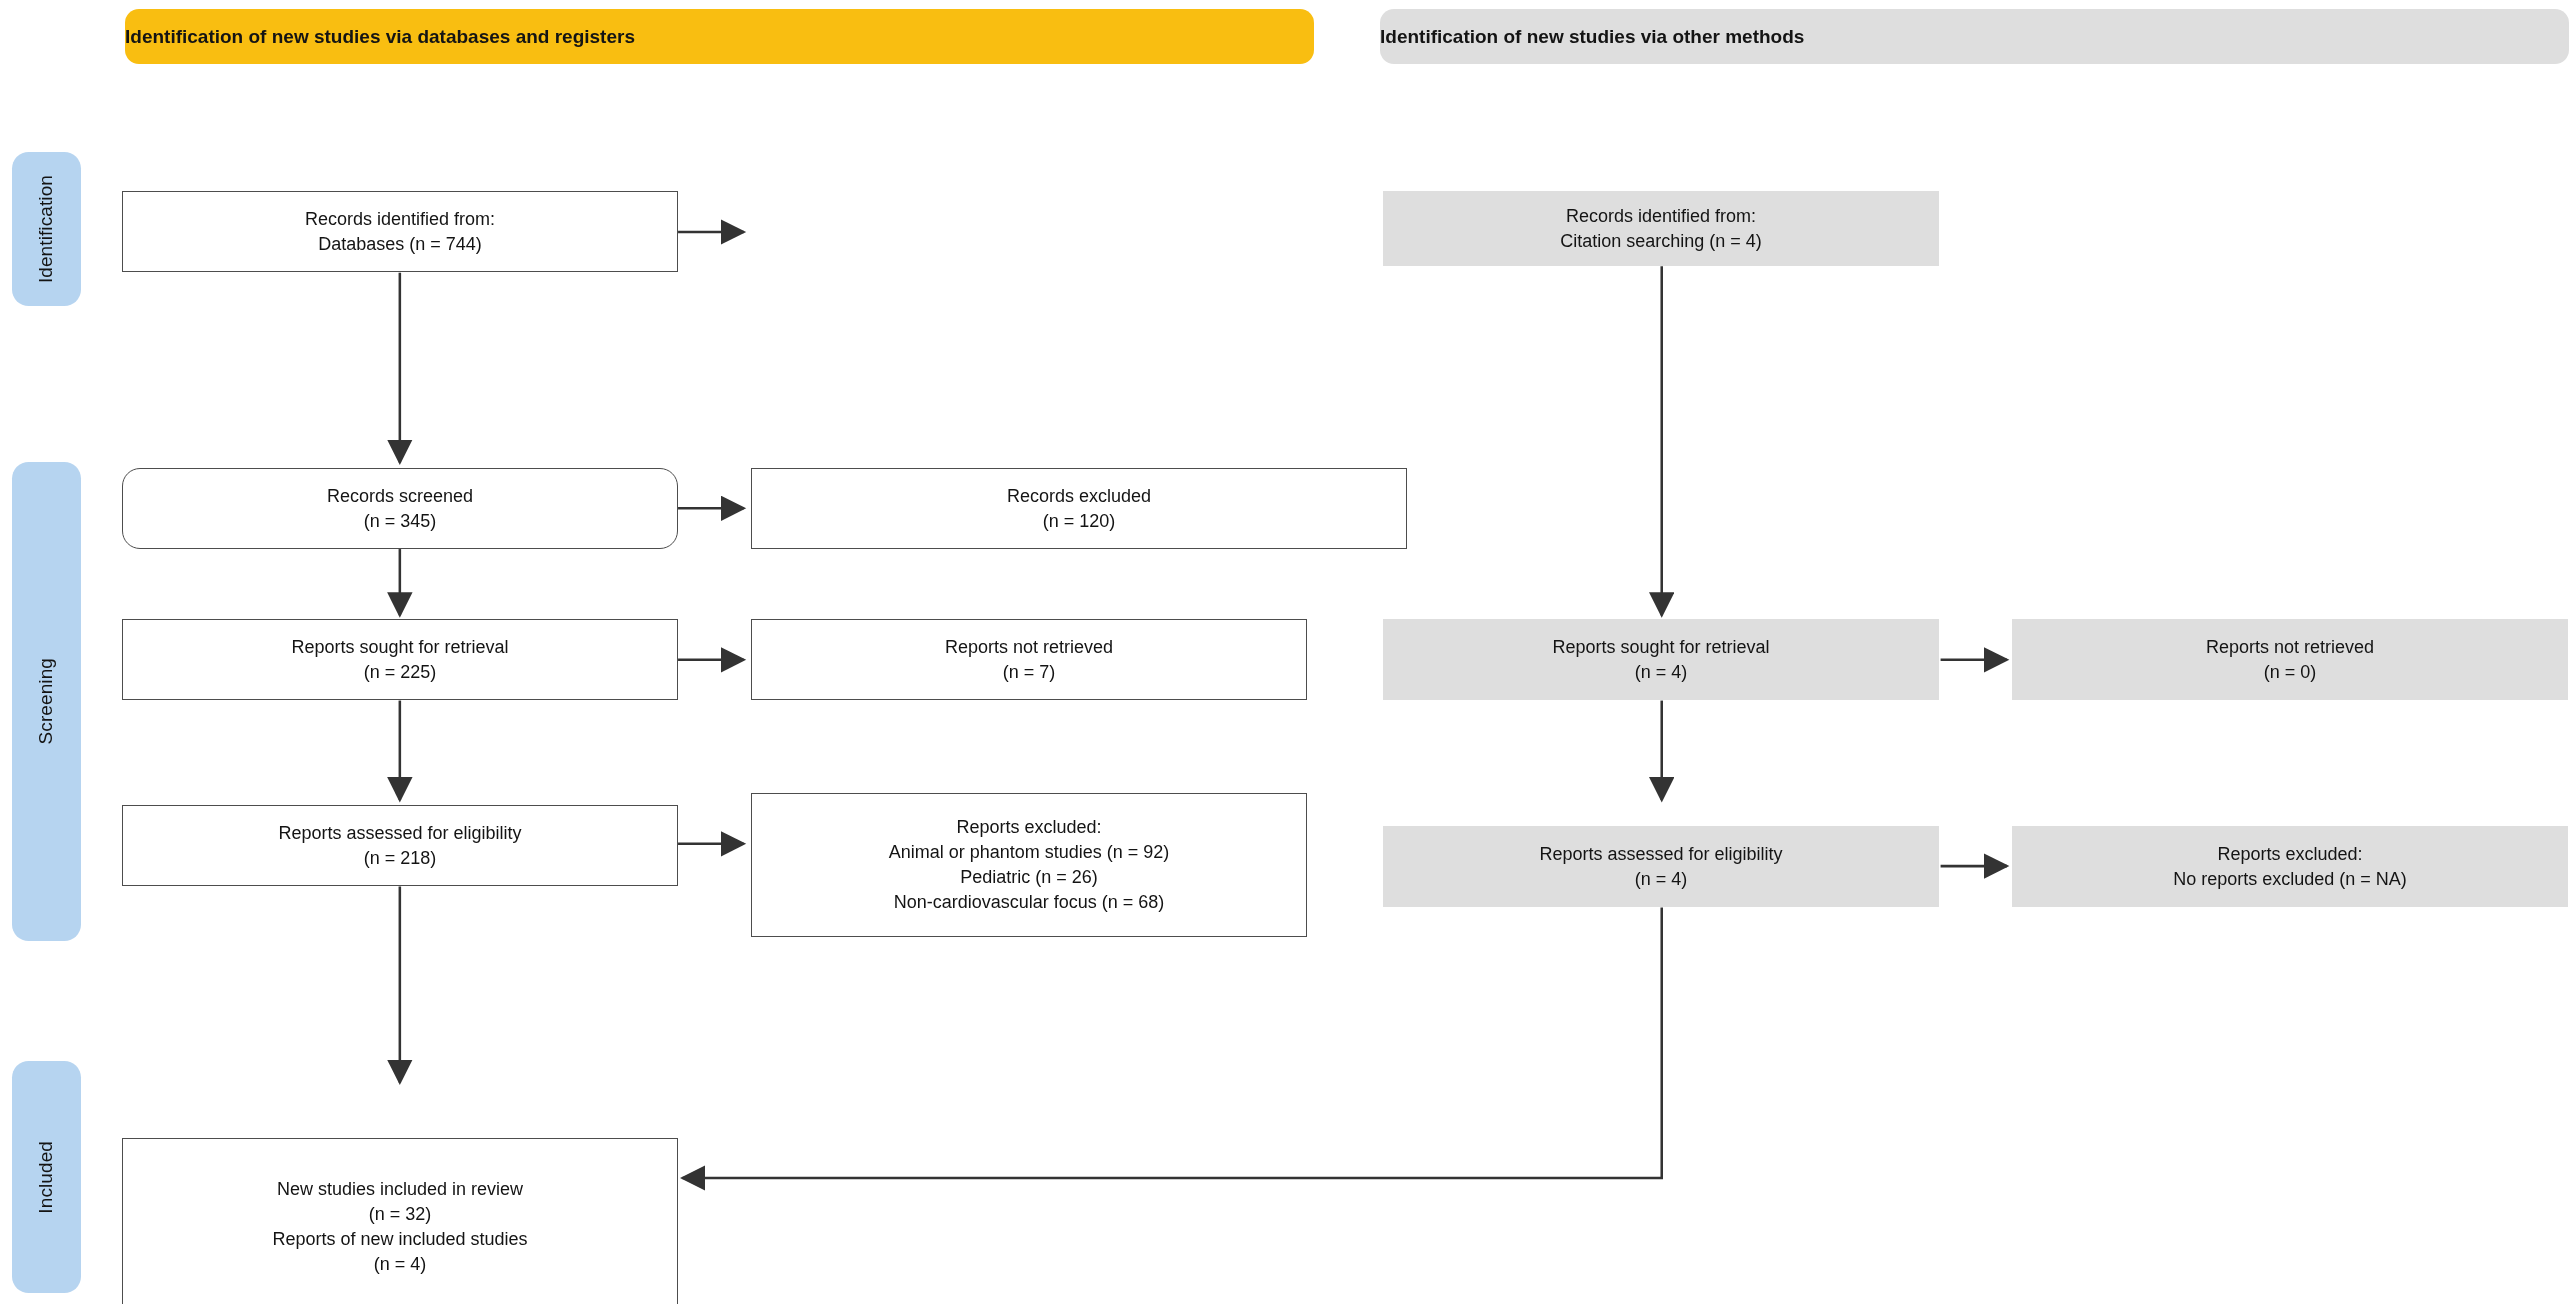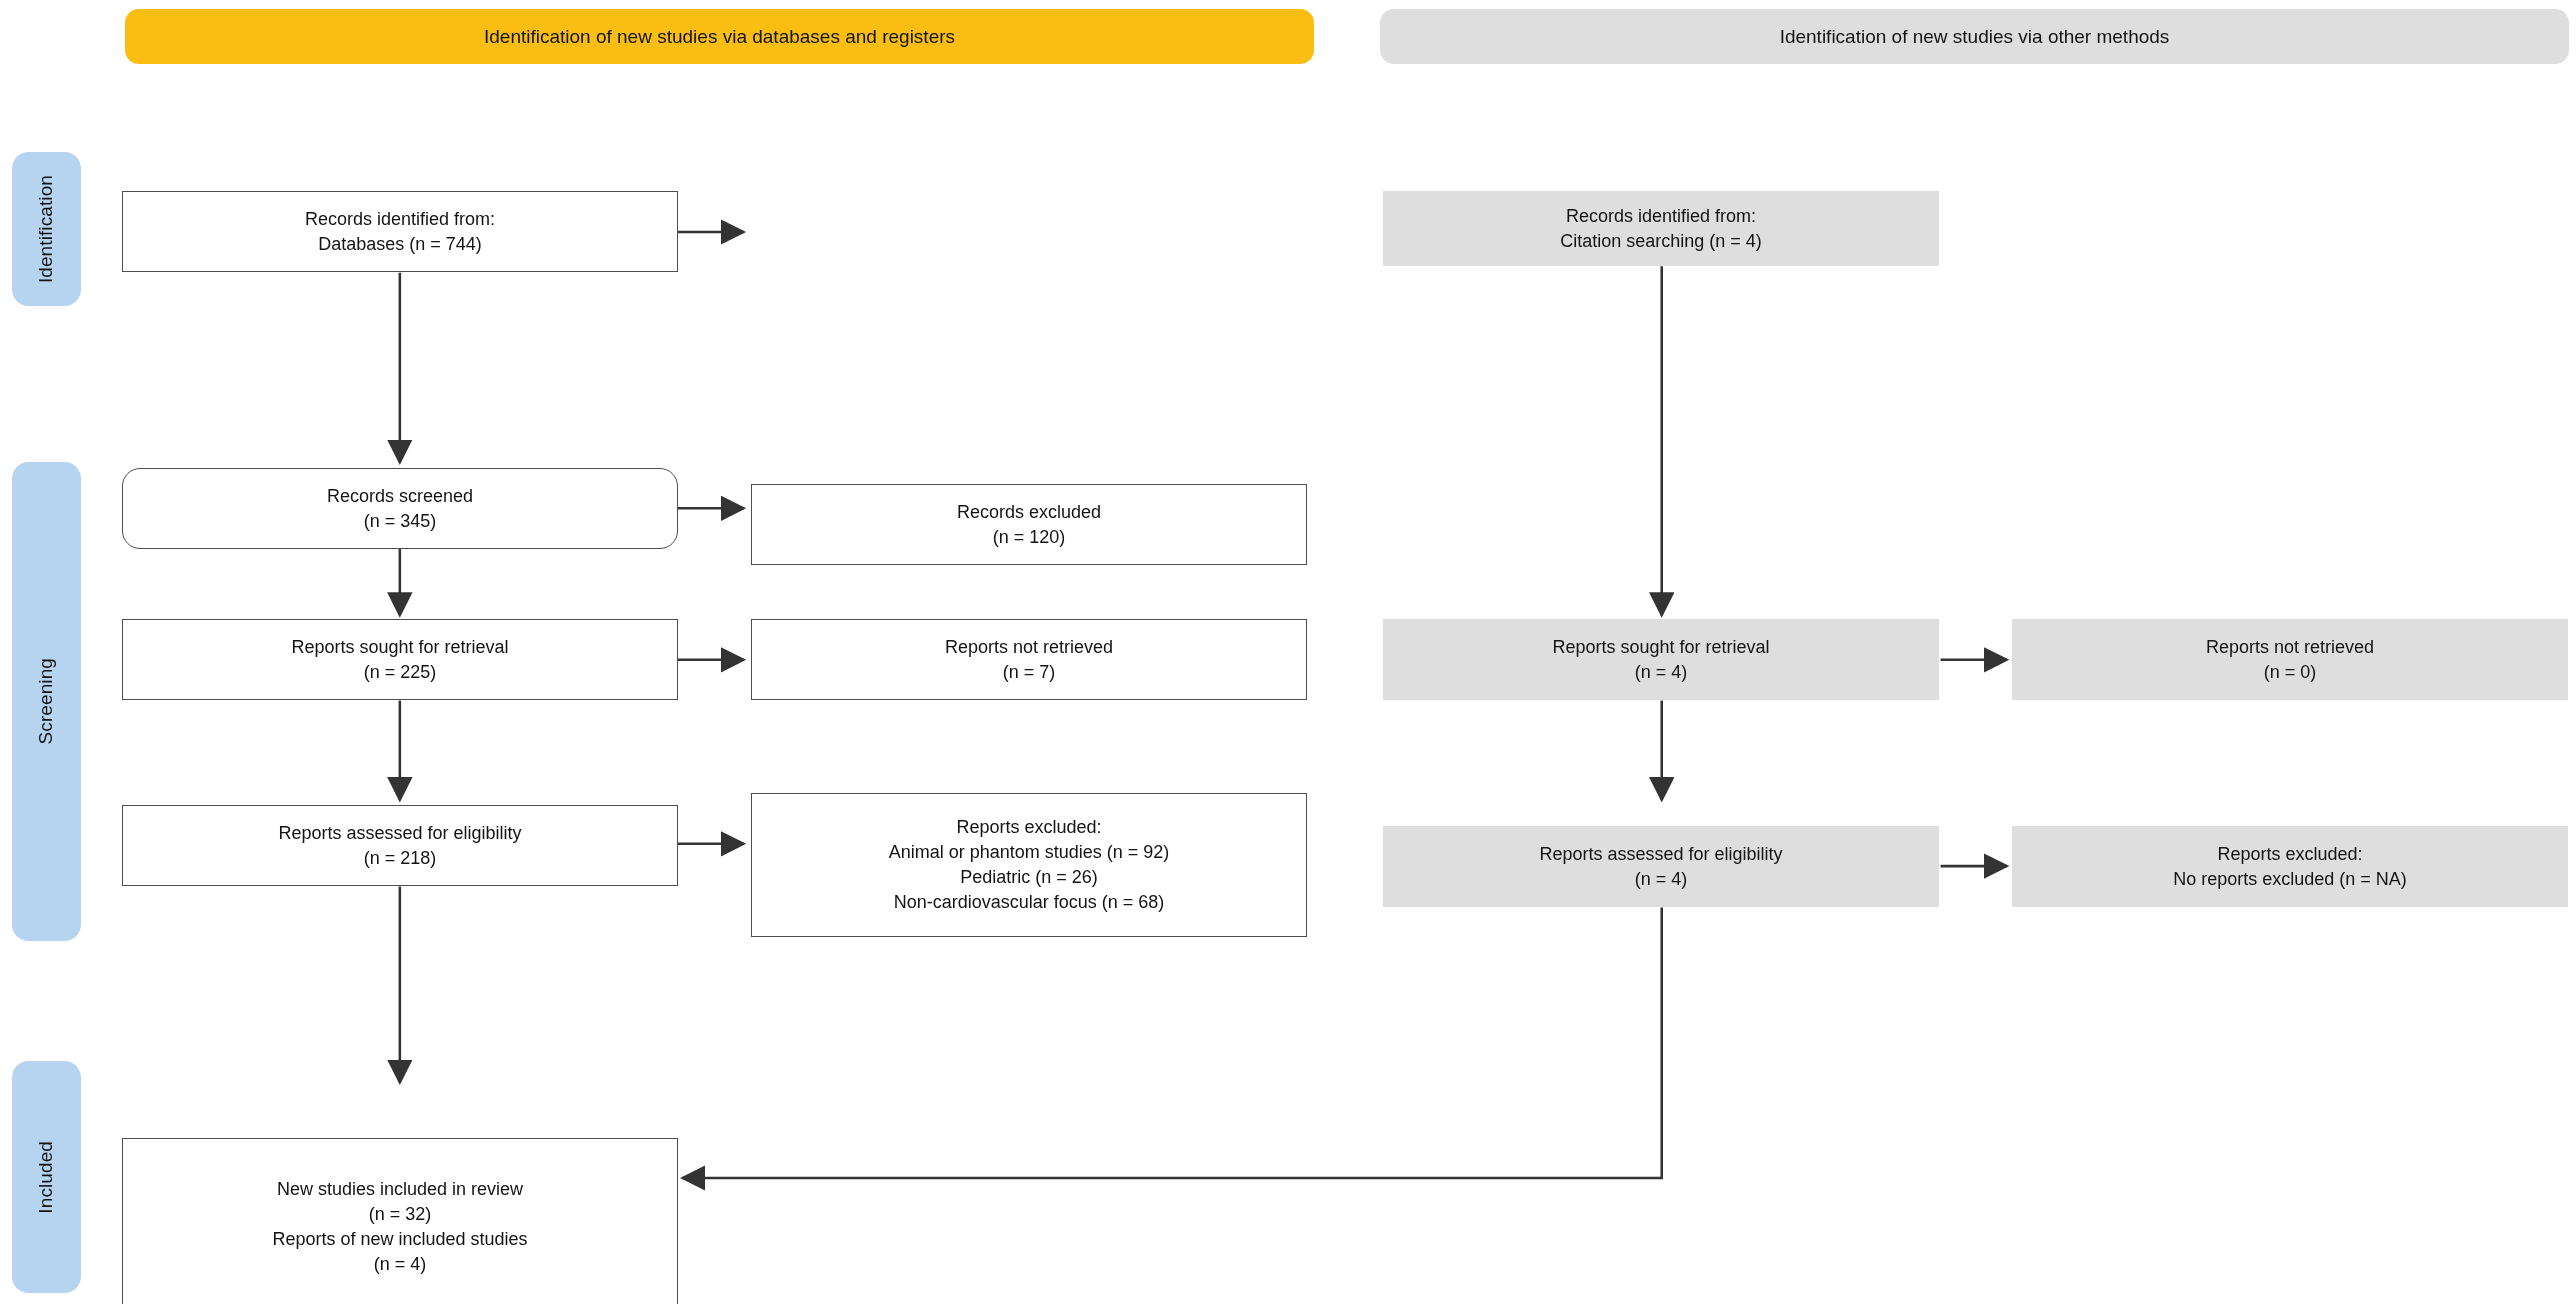"Identification of new studies via" .stage-header { font-weight: none -> bold; justify-content: center -> none }
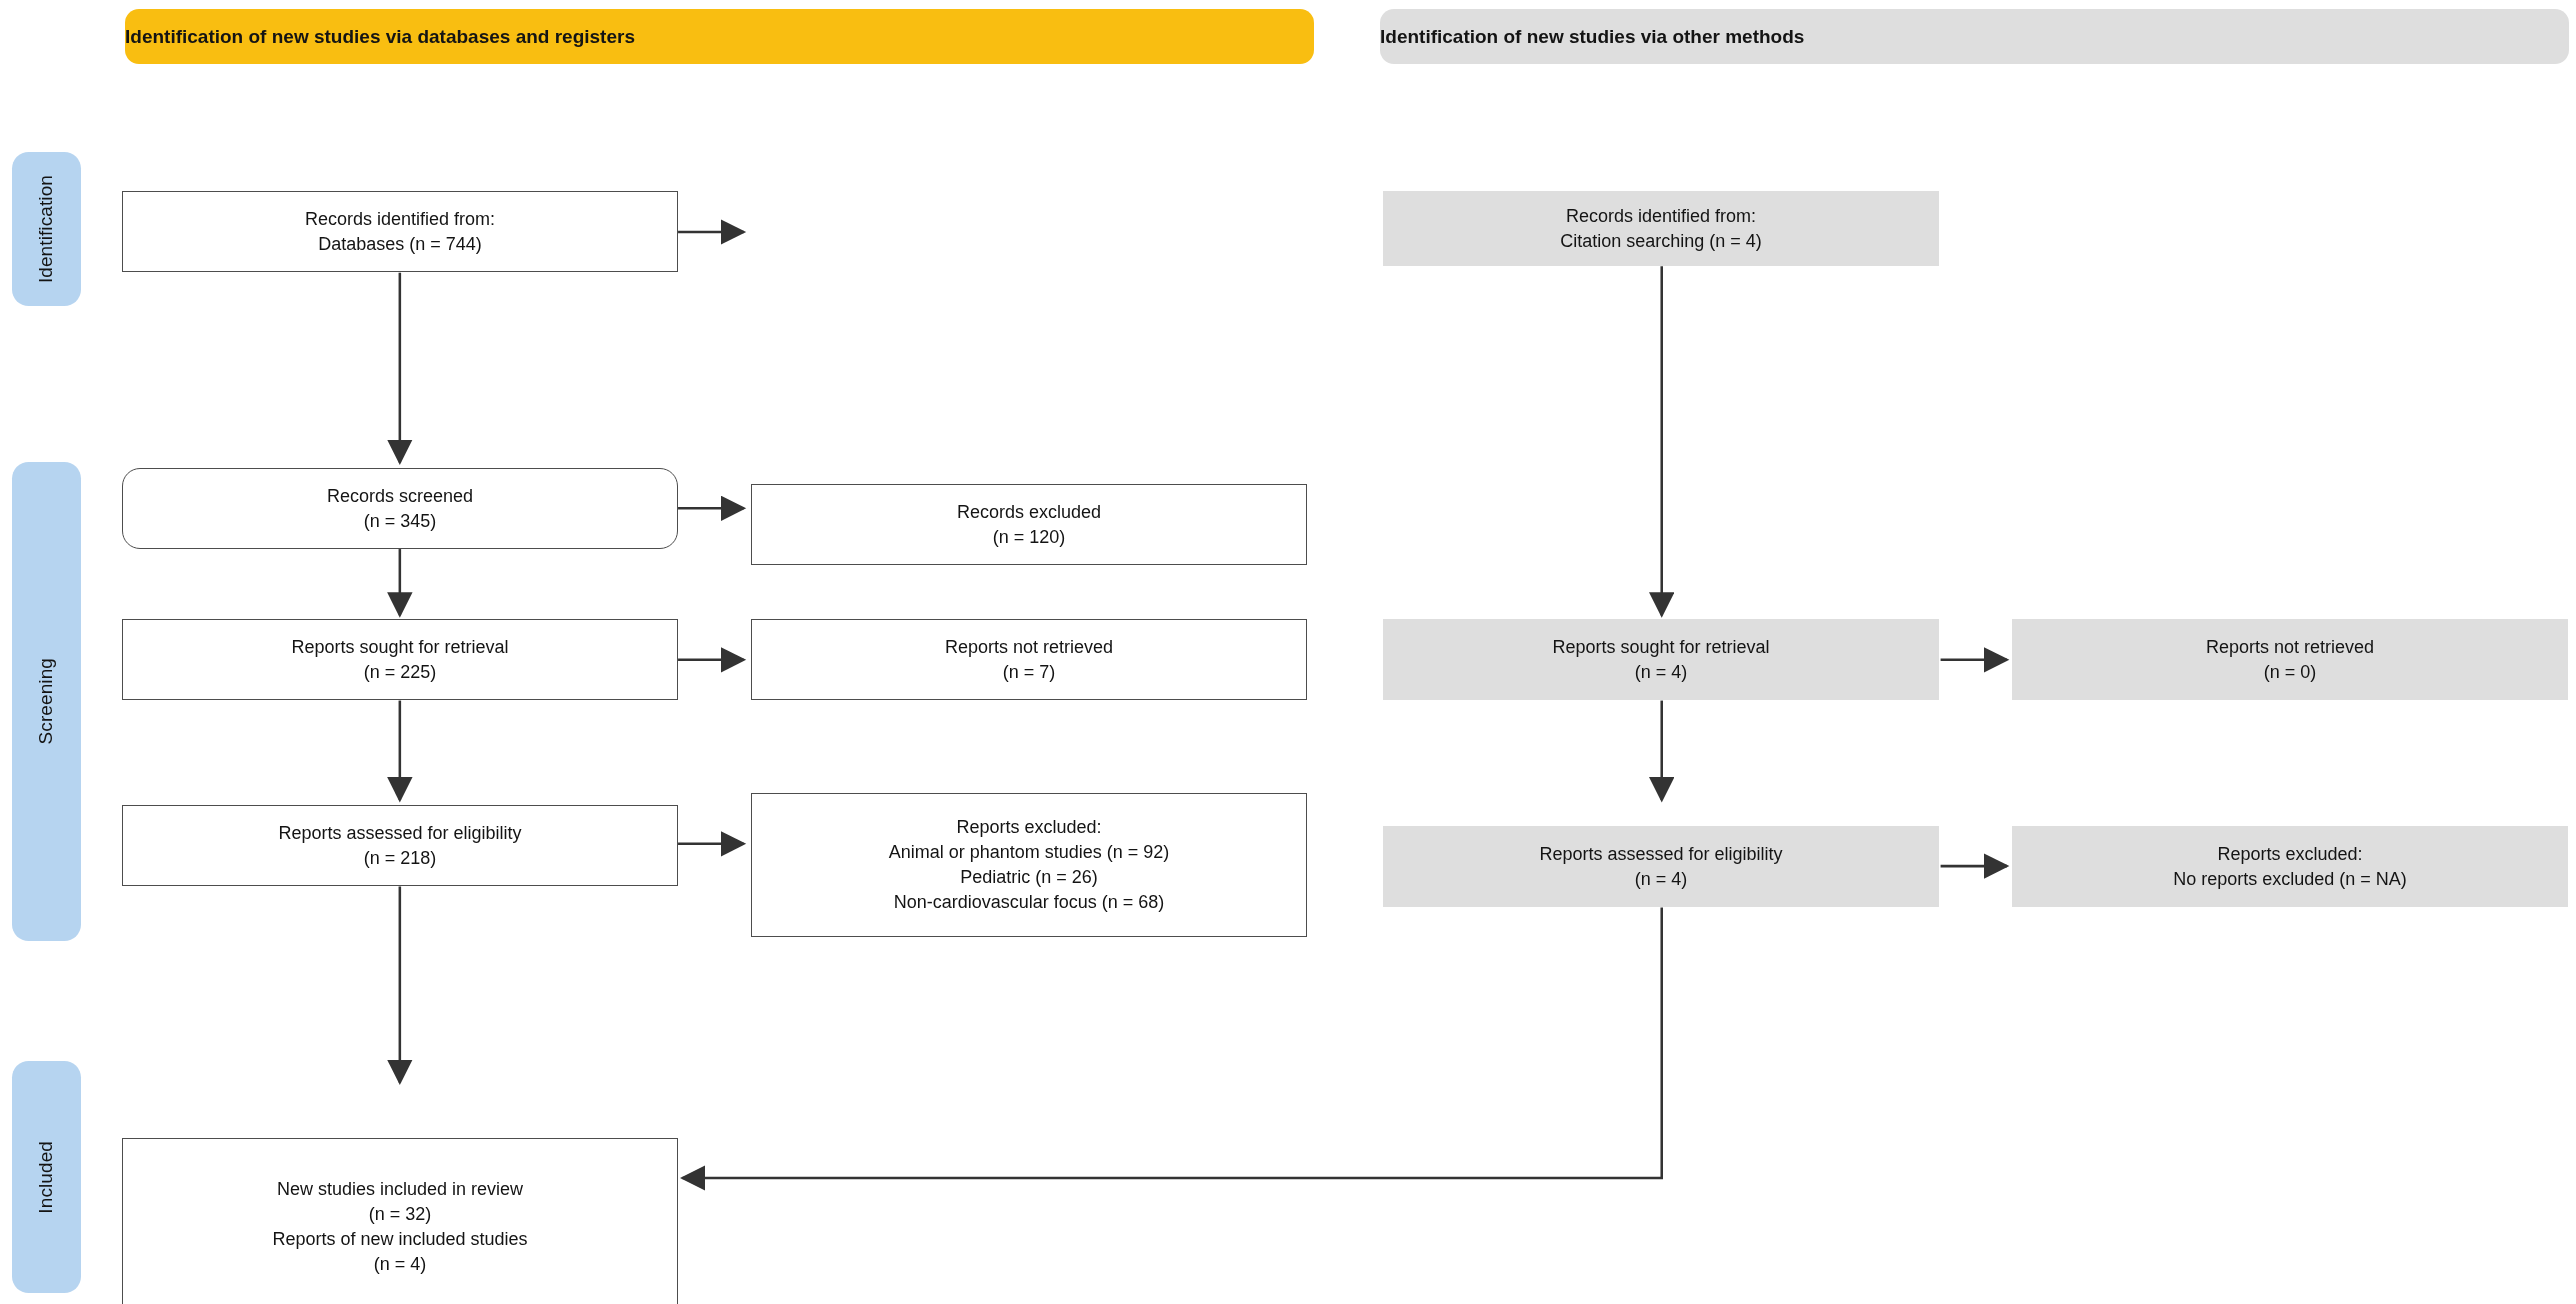"Records excluded" div.node { top: 484px -> 468px; width: 556px -> 656px }
